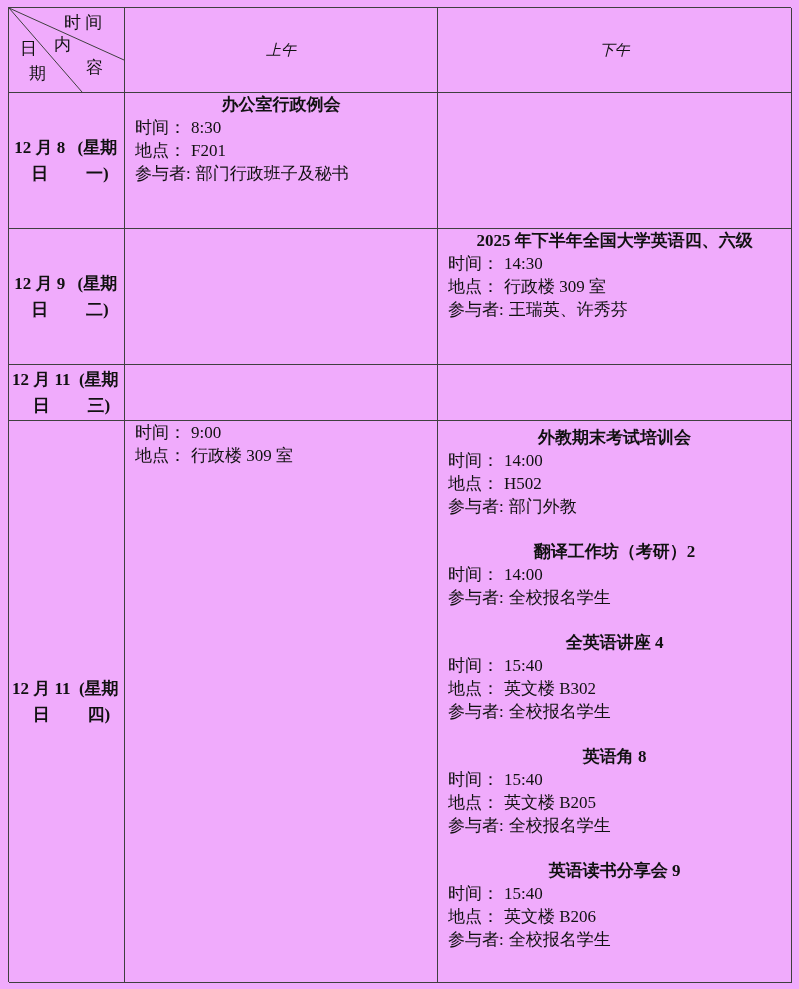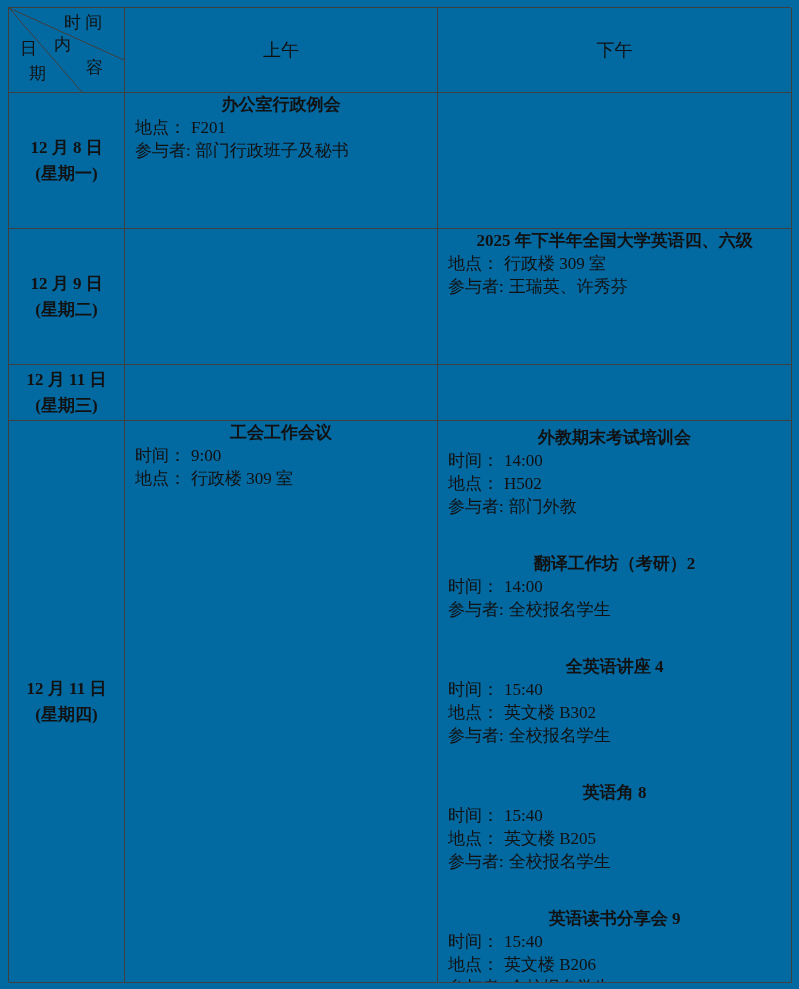"时 间" .page { background: #0369a1 -> #f0abfc }
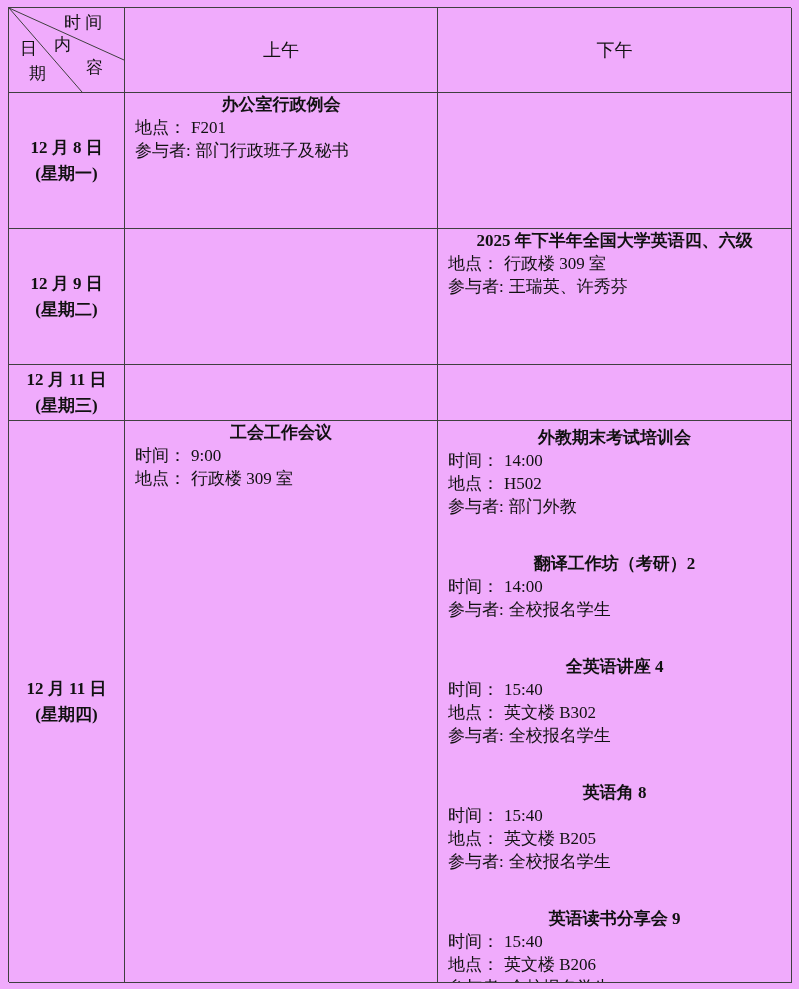"上午" .col-head { font-size: 18px -> 15px; font-style: none -> italic }
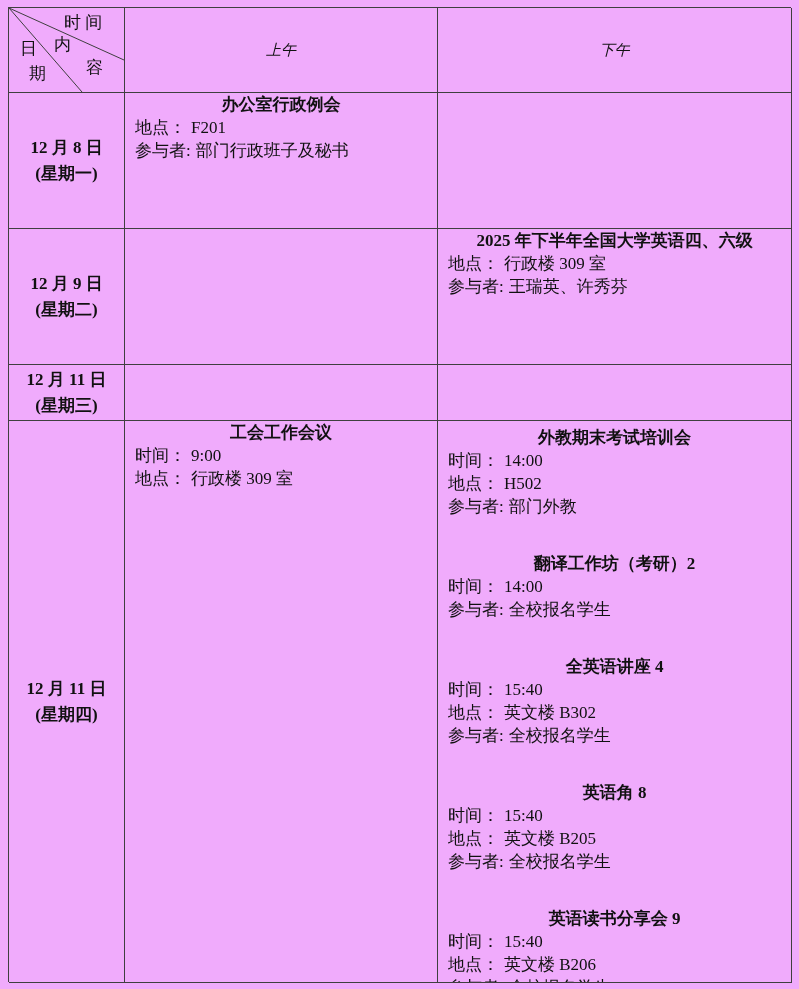"时间： 8:30" div.eline { html: none -> <div><span>时间：</span><span>8:30</span></div> }
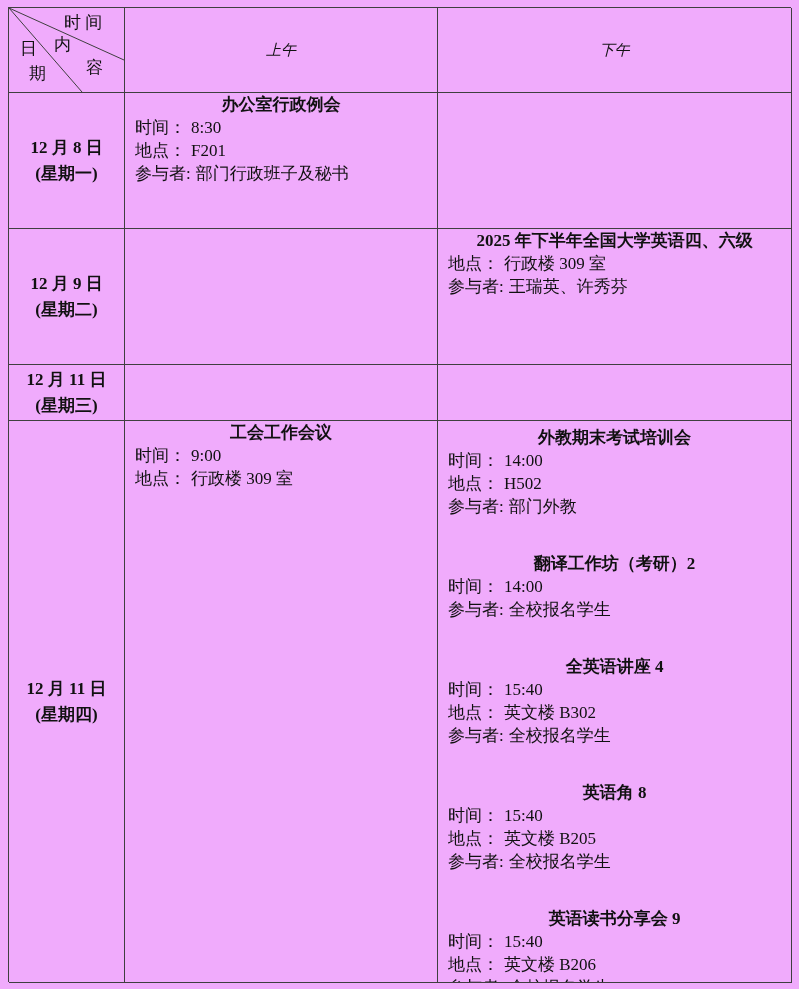"12 月 8 日" .date-cell { flex-direction: column -> none }
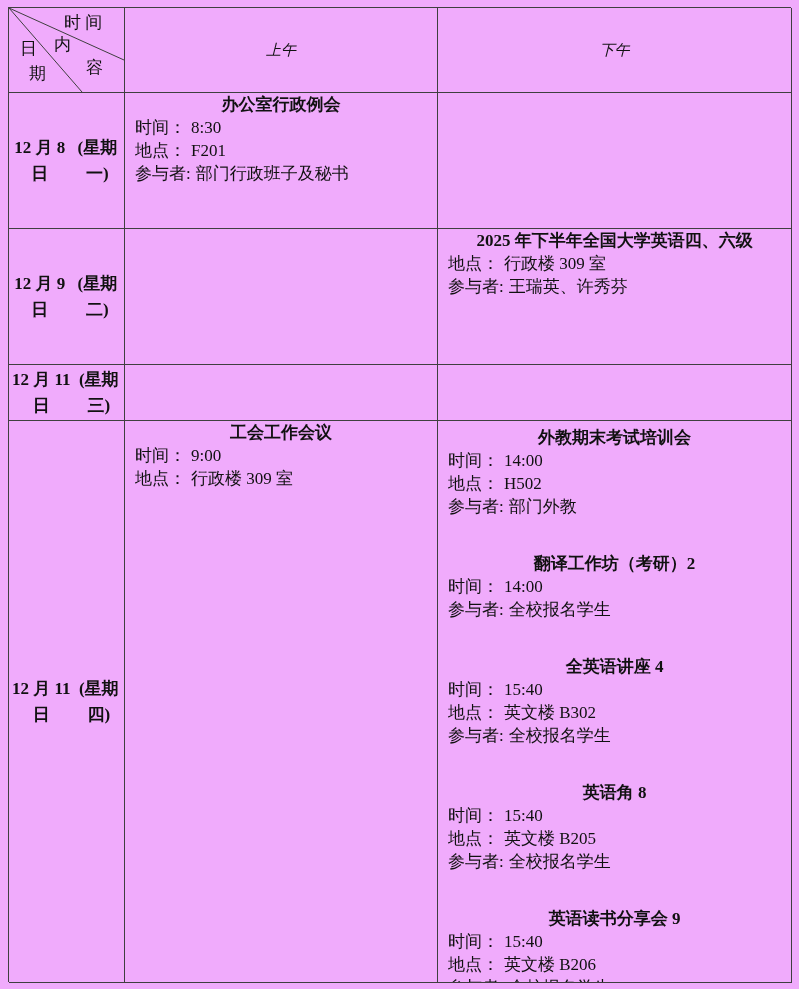"时间： 14:30" div.eline { html: none -> <div><span>时间：</span><span>14:30</span></div> }
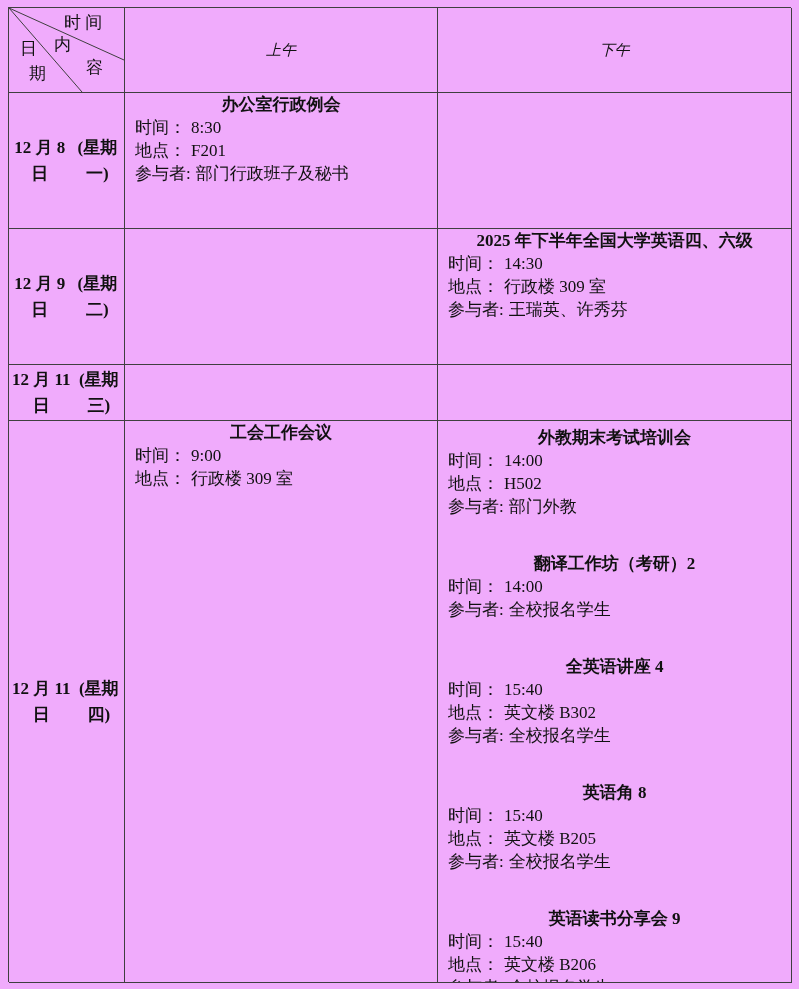"工会工作会议" div.etitle { html: <div>工会工作会议</div> -> none }
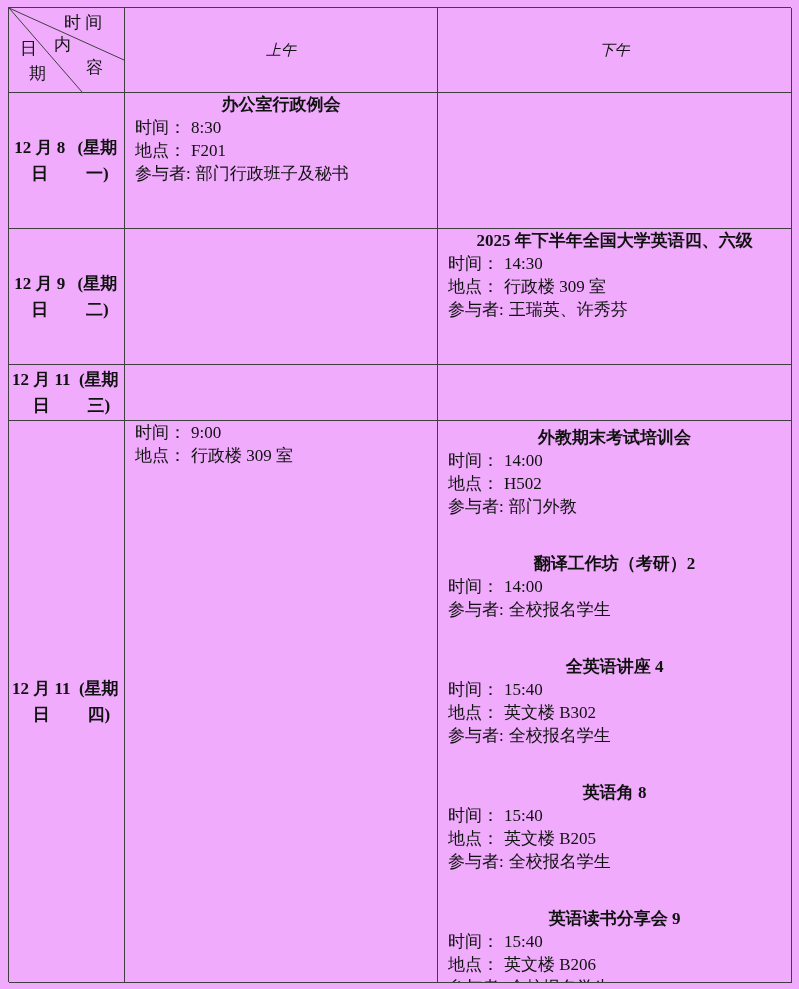"翻译工作坊（考研）2" .event + .event { margin-top: 34px -> 22px }
